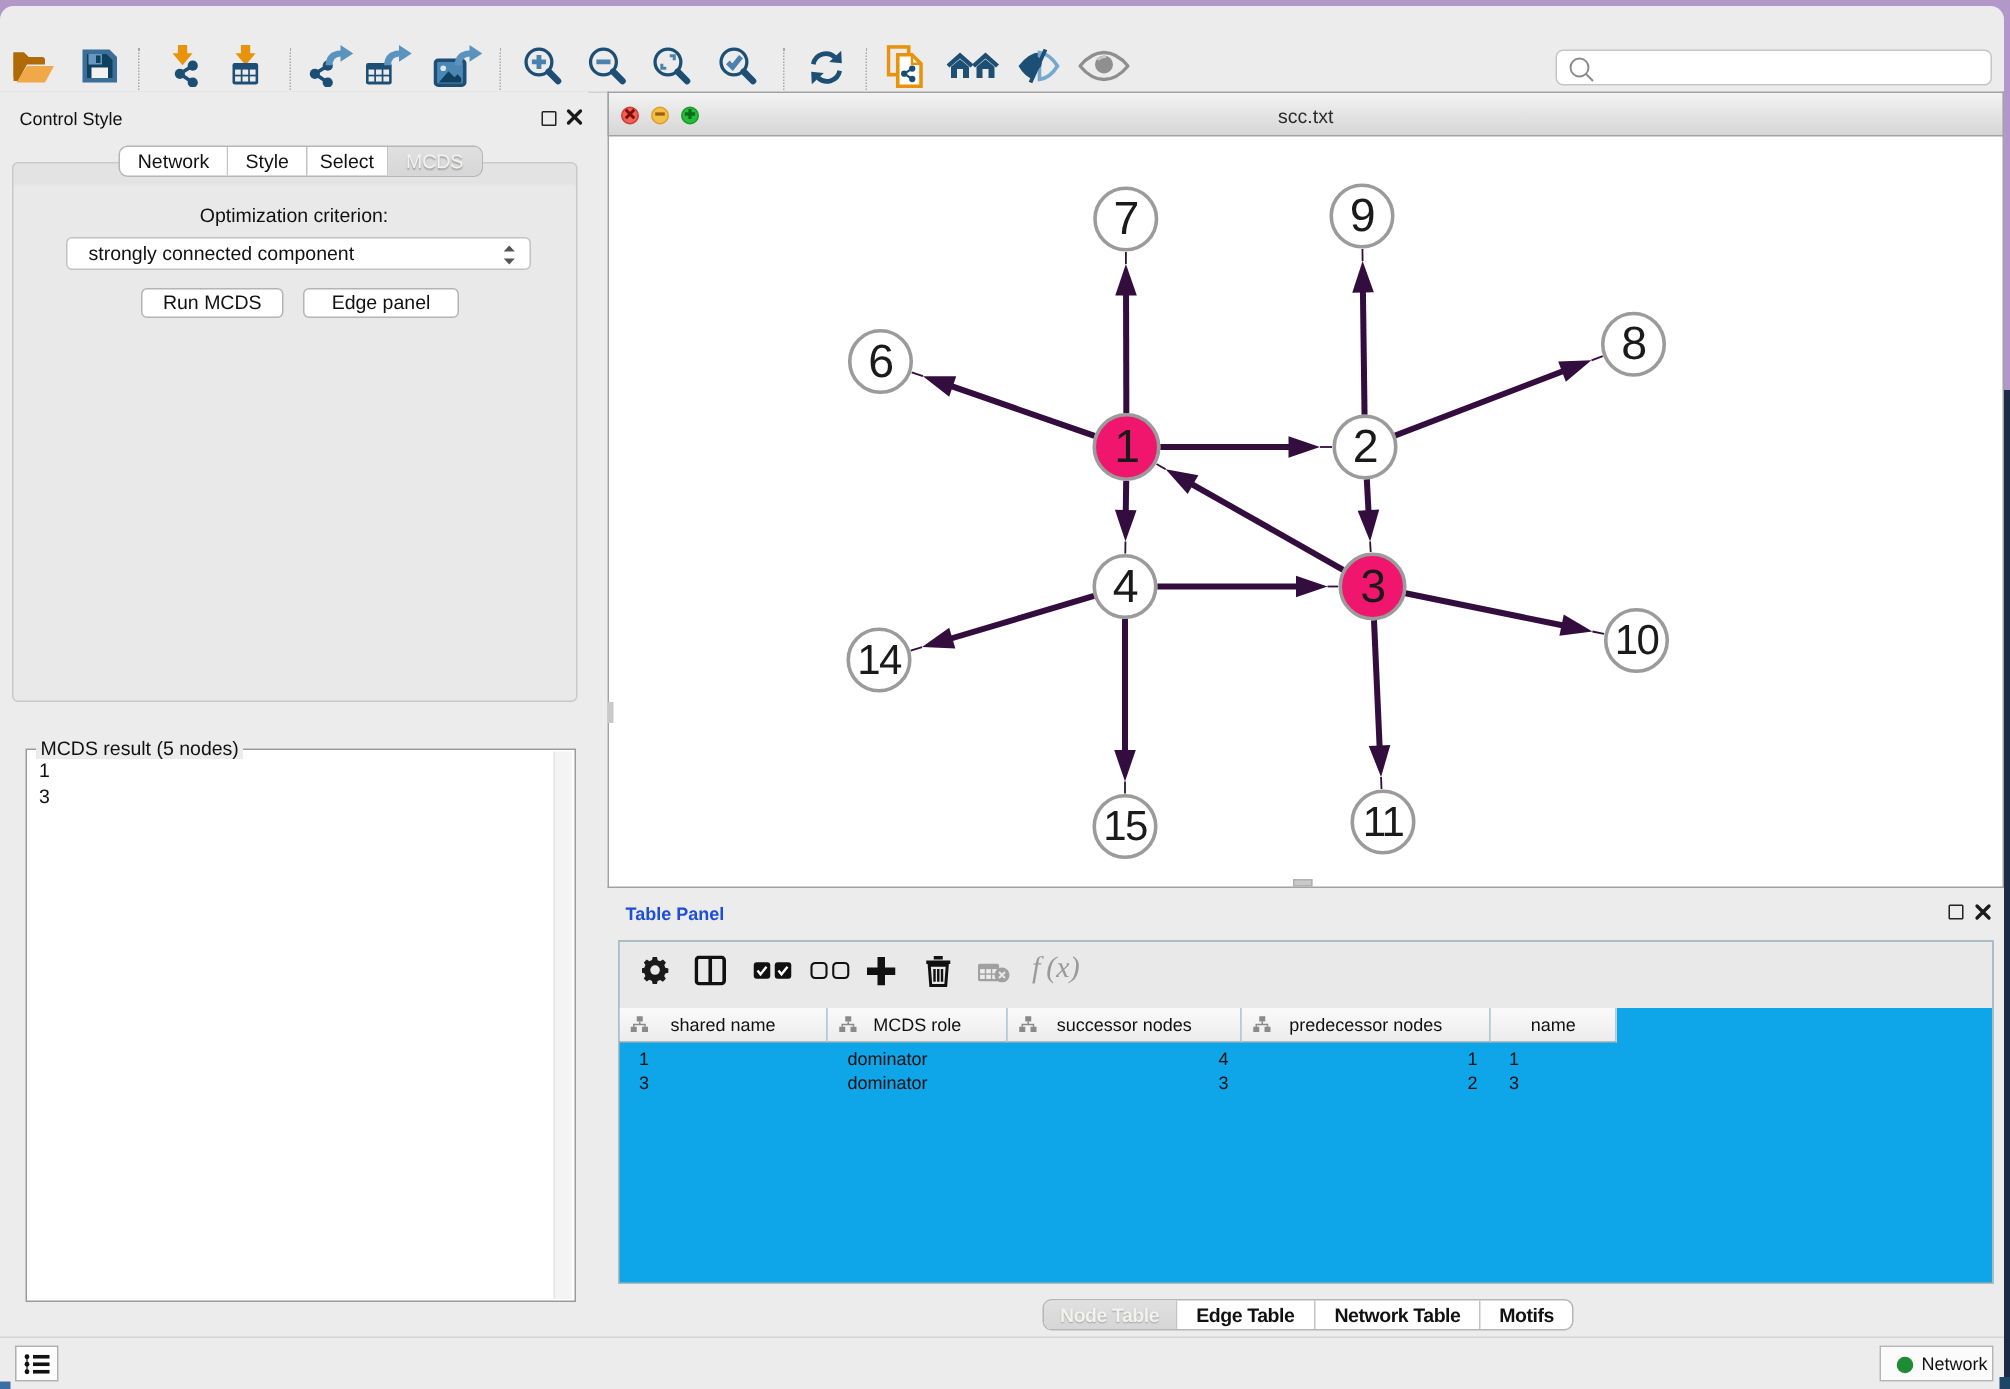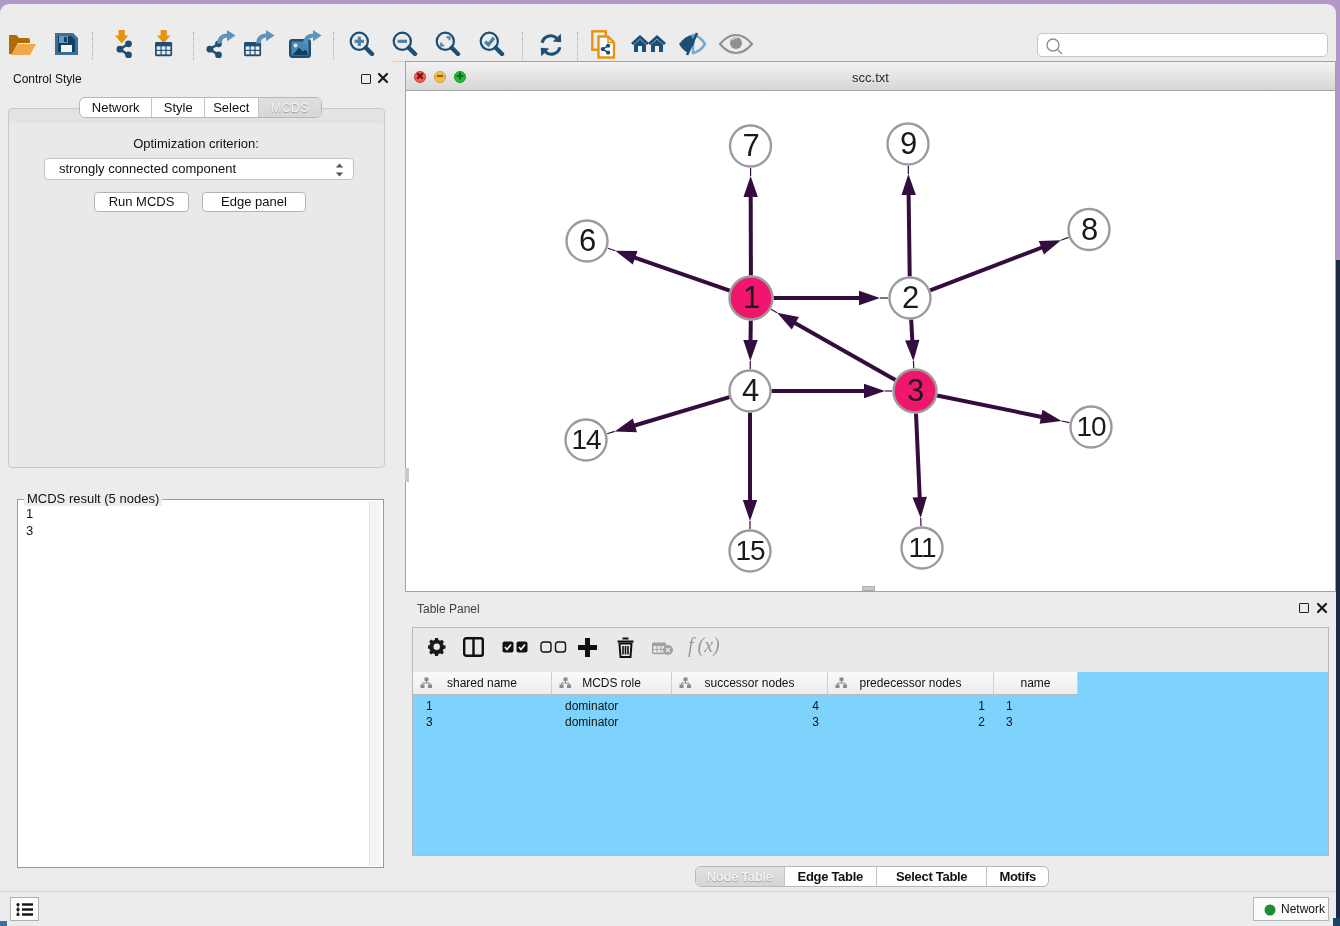"Table Panel" #tp-title { color: #404040 -> #1d4ed8; font-weight: none -> bold }
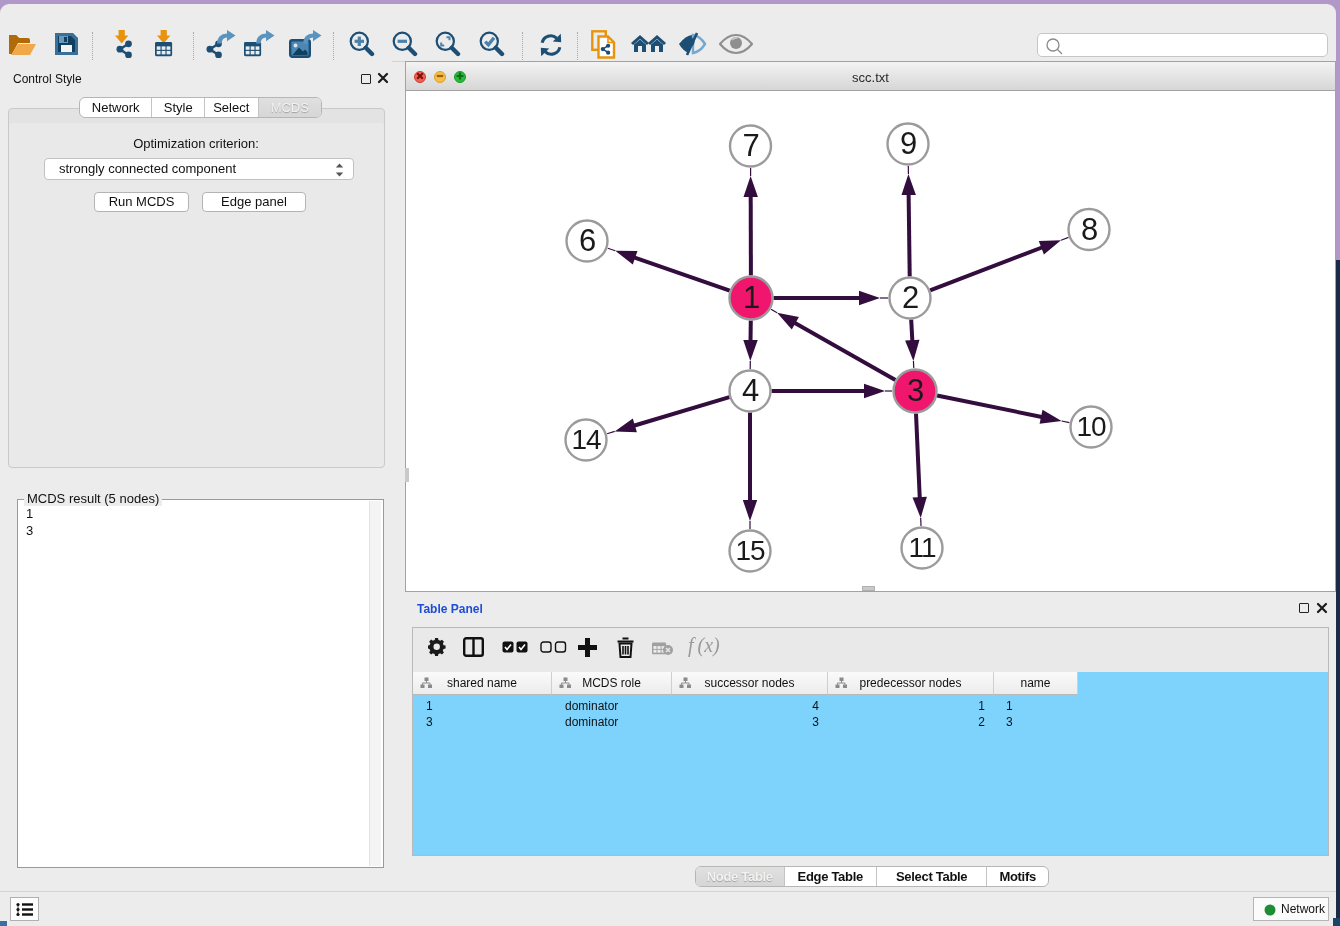"shared name" #tp-box { background: #7dd3fc -> #0ea5e9 }
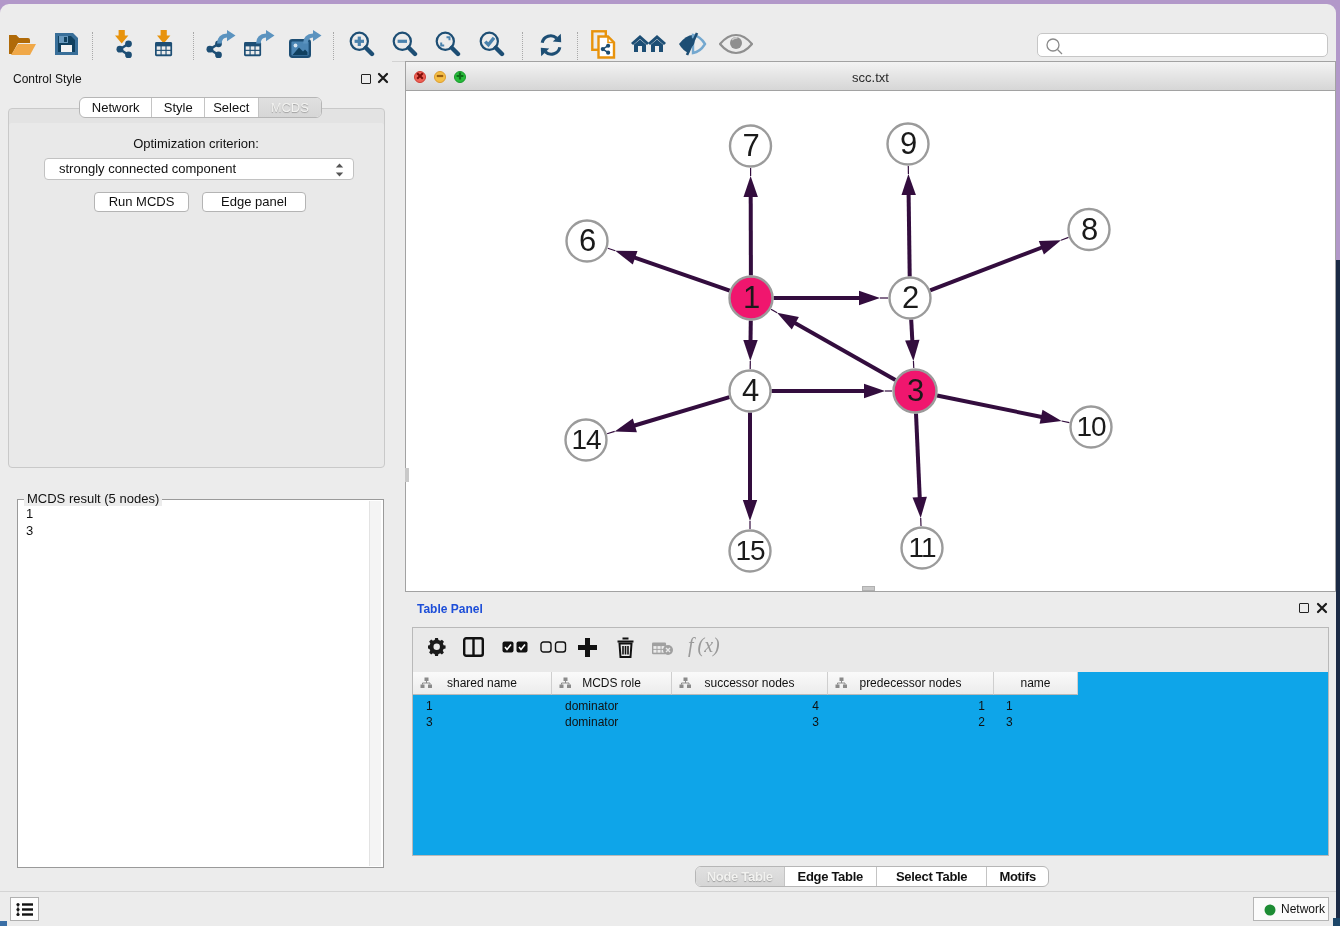"Select Table" div { text: Select -> Network }
